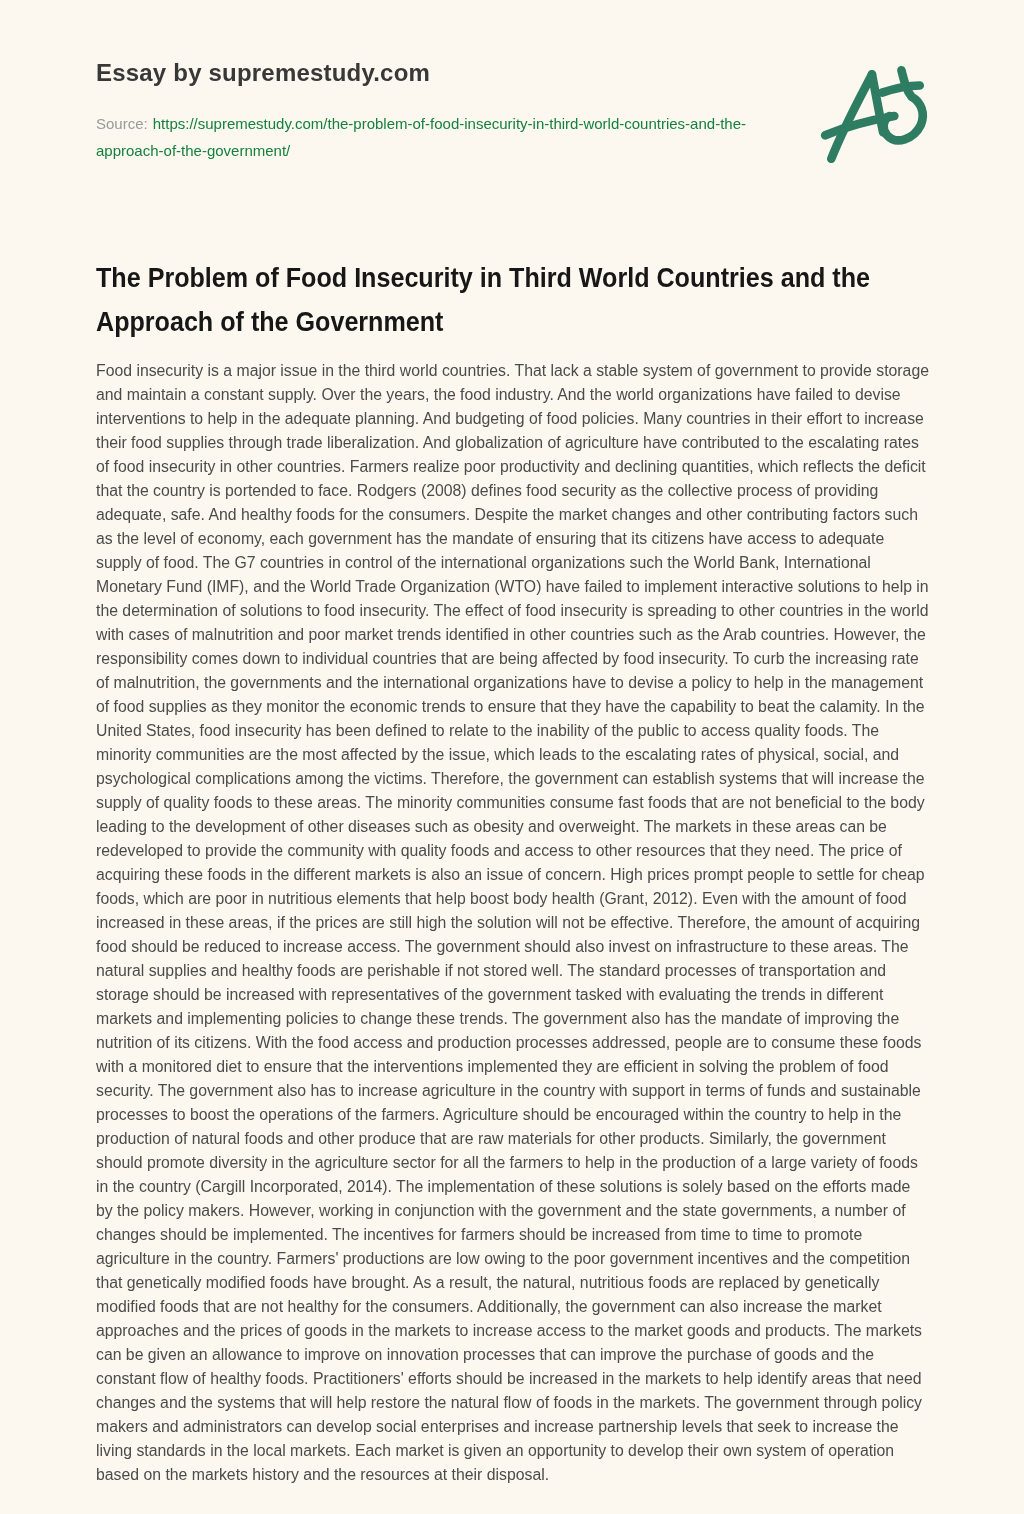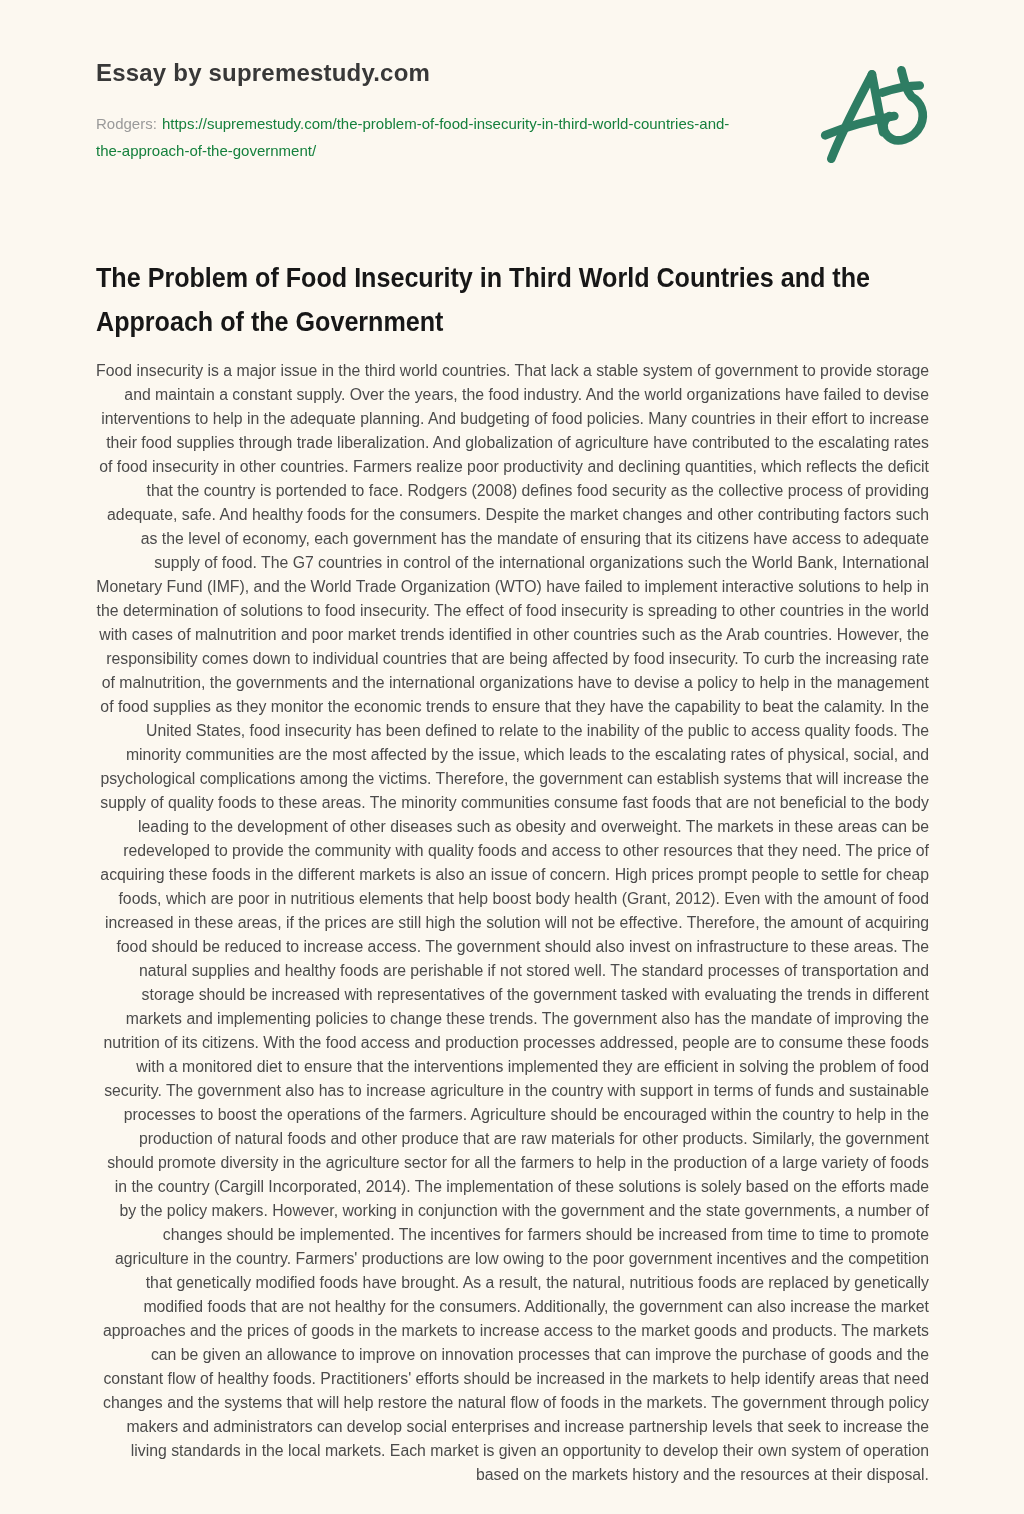"Rodgers:" span.source-label { text: Rodgers -> Source }
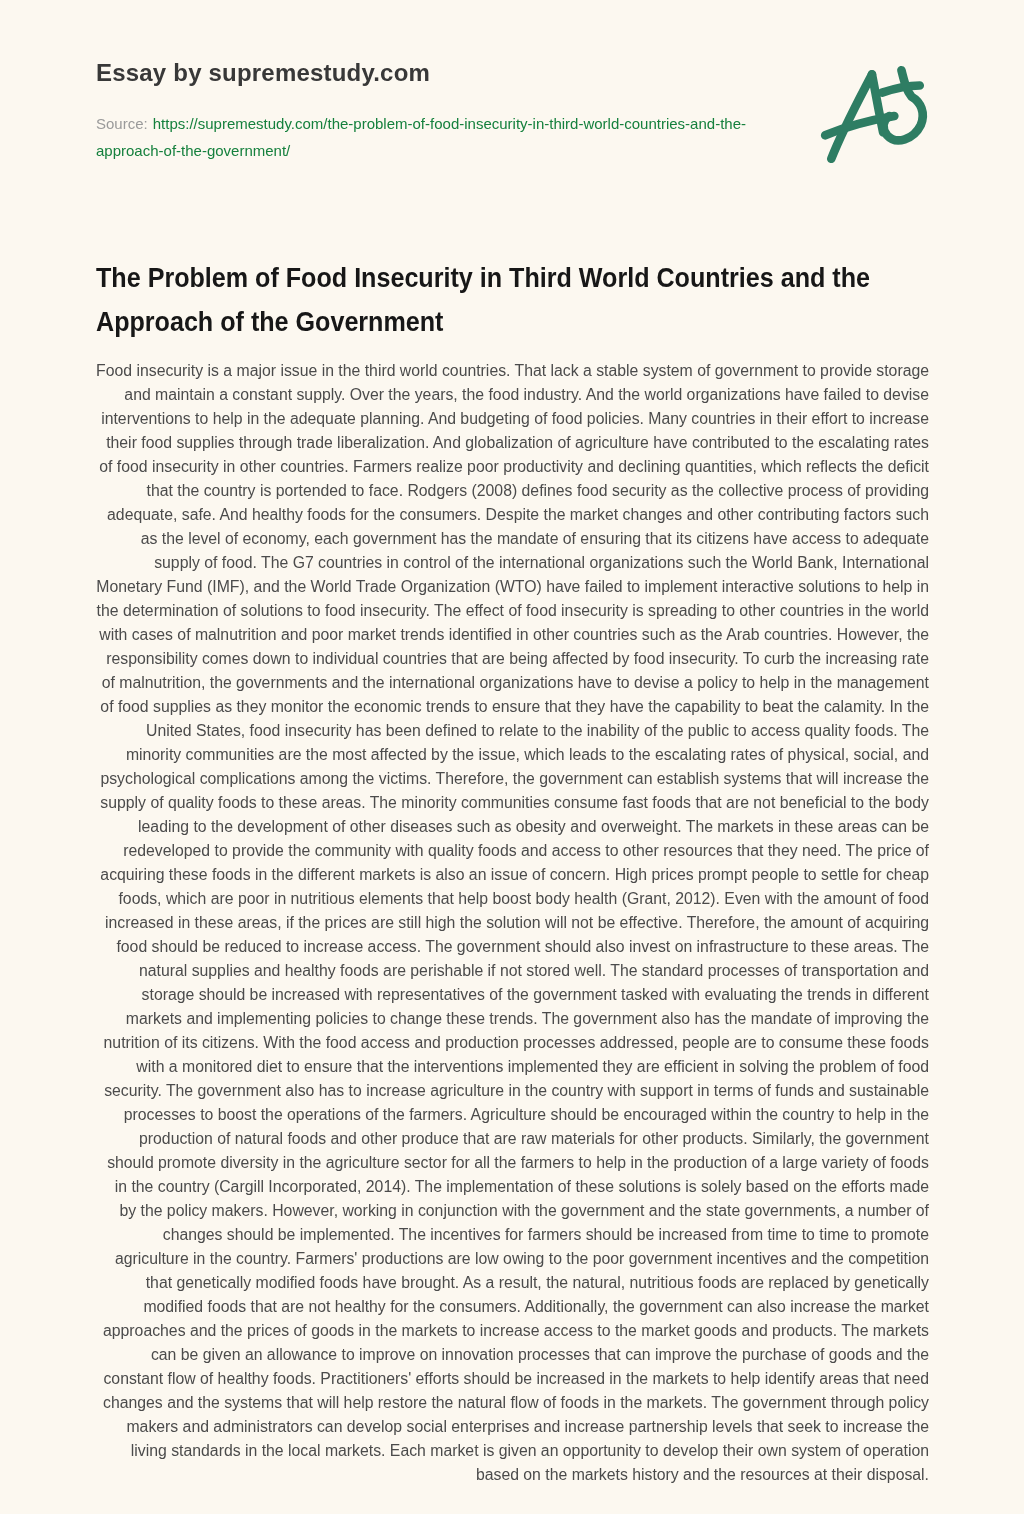"Food insecurity is a major" .essay-body { text-align: right -> left }
